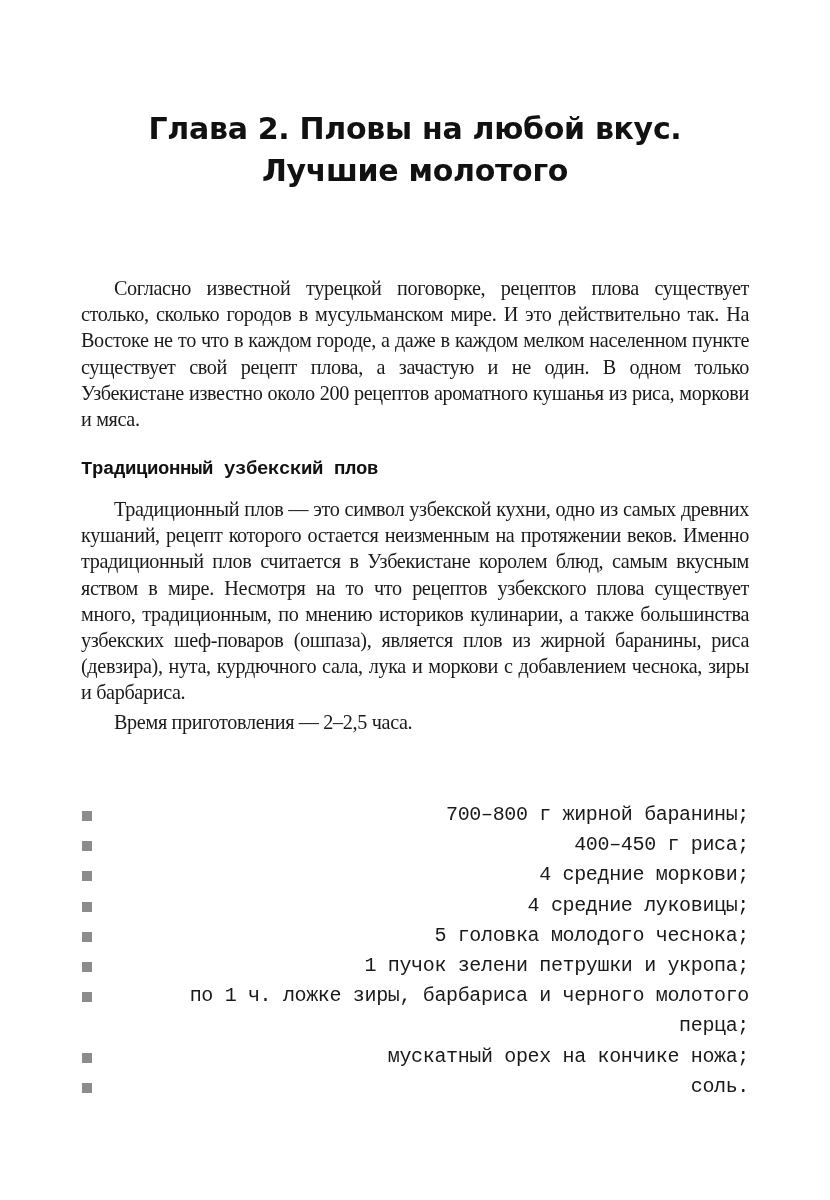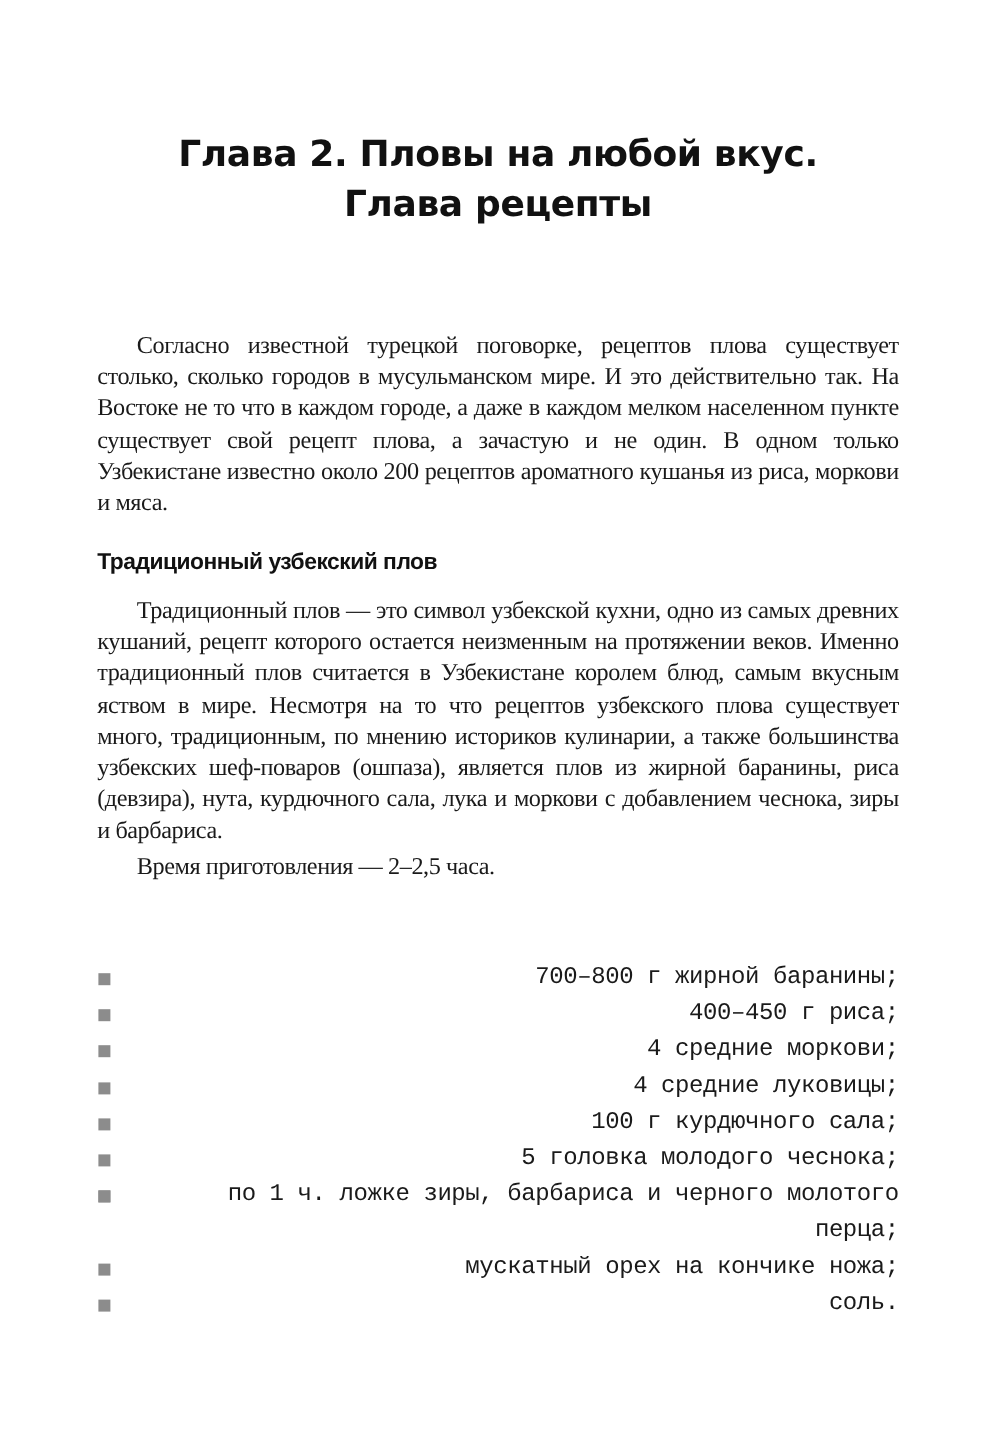"Глава рецепты" span { text: Глава рецепты -> Лучшие молотого }
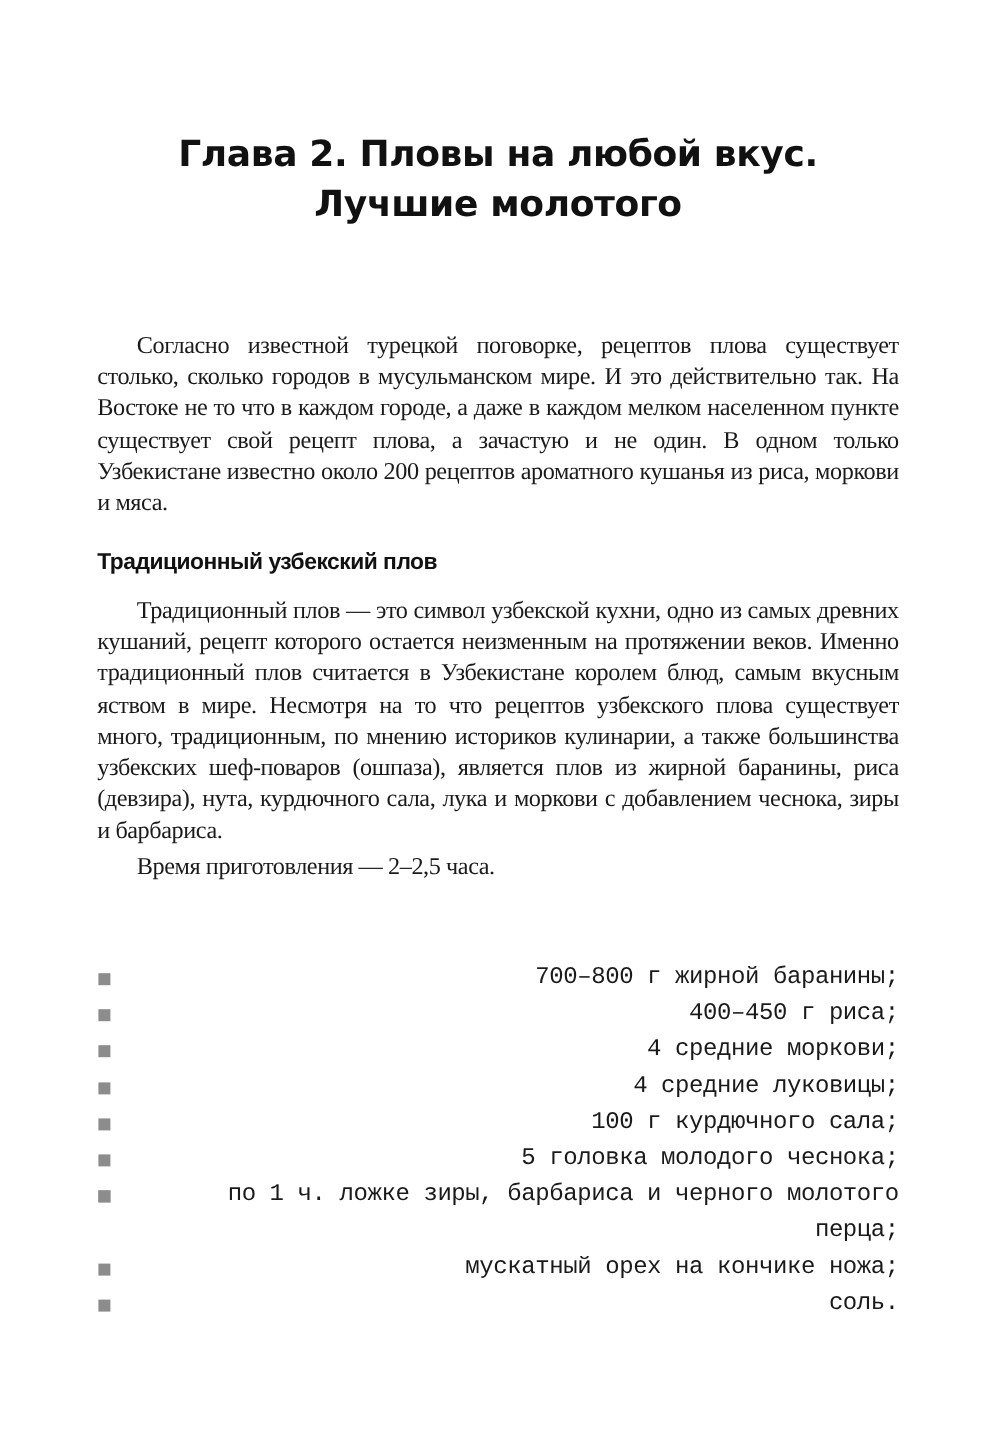"Традиционный узбекский плов" .section-heading { font-family: Liberation Sans, sans-serif -> Liberation Mono, monospace }
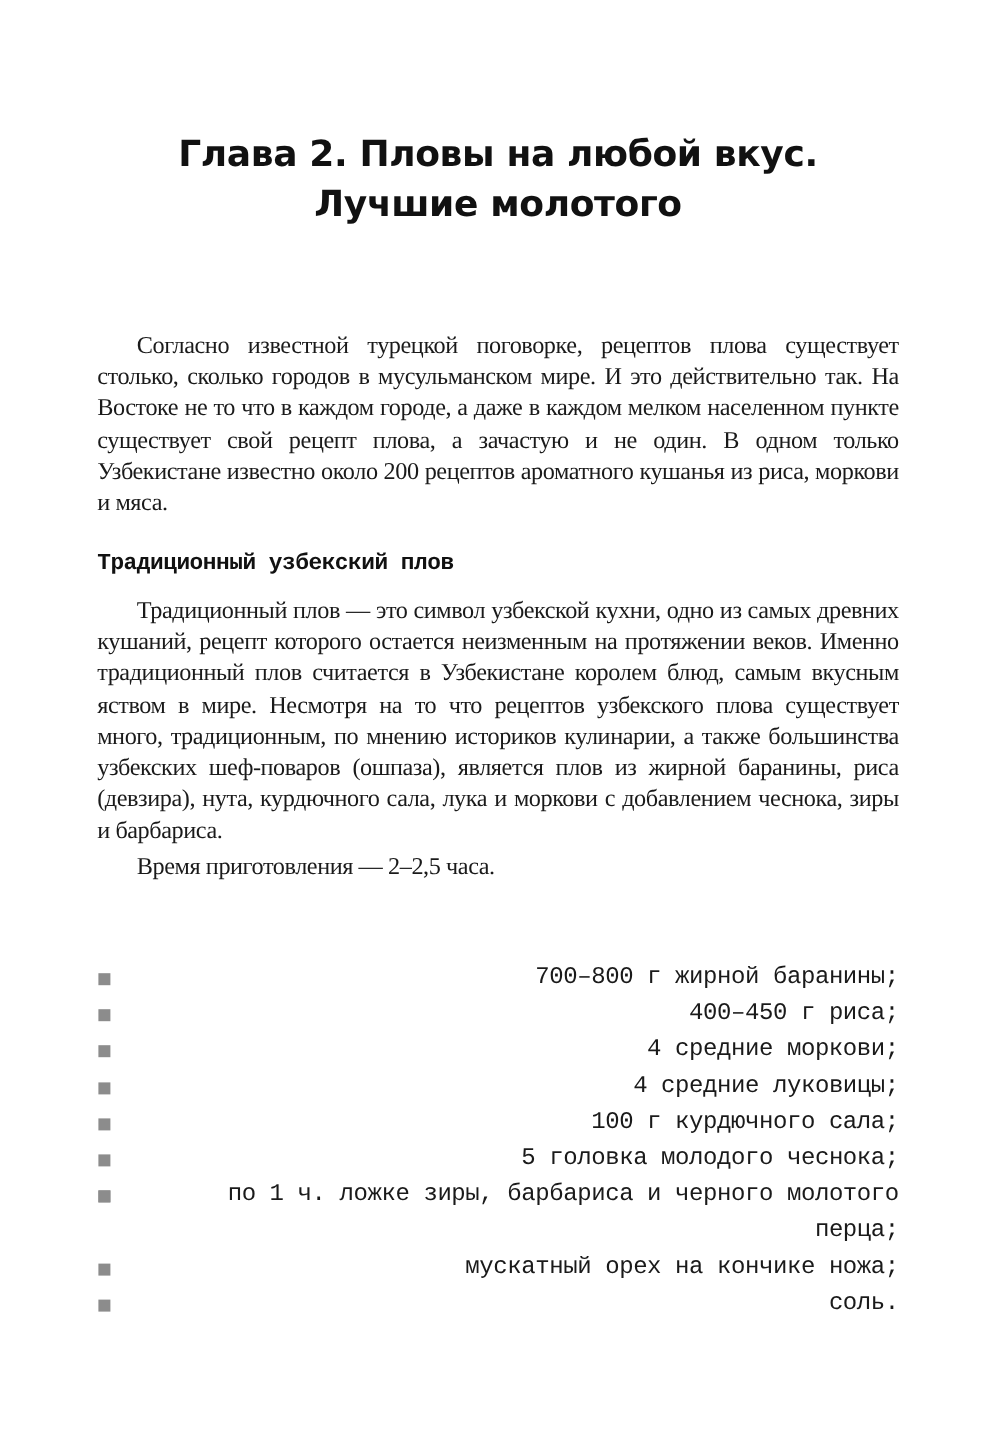"100 г курдючного сала;" li { html: <li><span></span><span>100 г курдючного сала;</span></li> -> none }
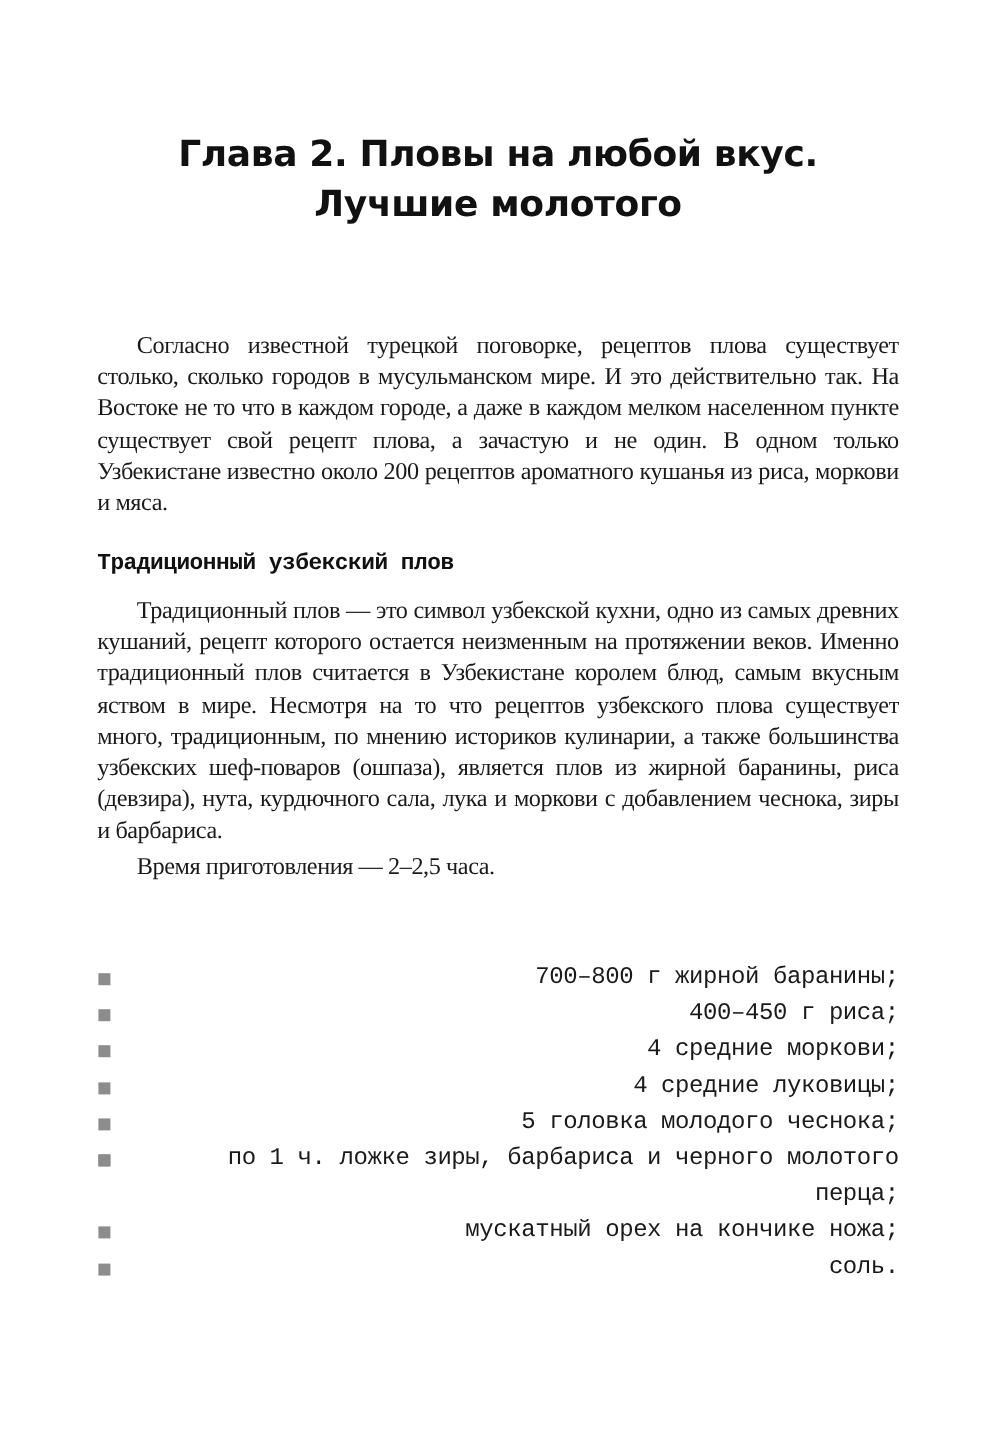"1 пучок зелени петрушки и" span { html: none -> <span>1 пучок зелени петрушки и укропа;</span> }
